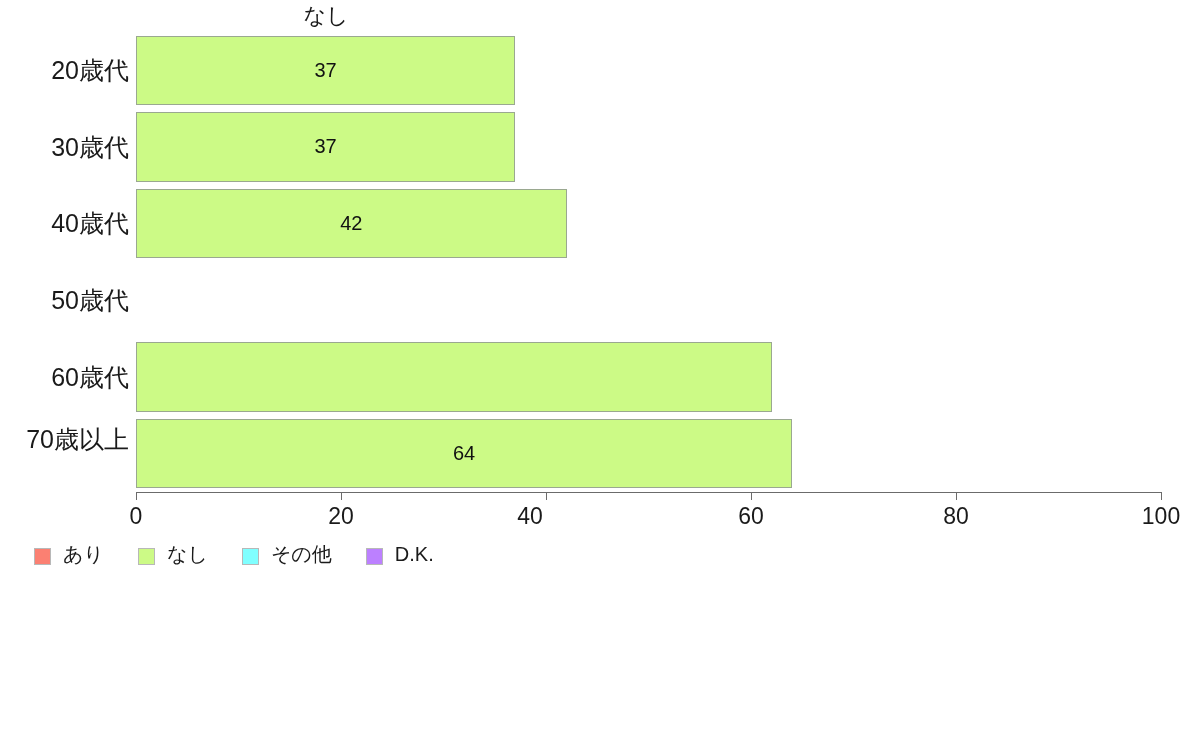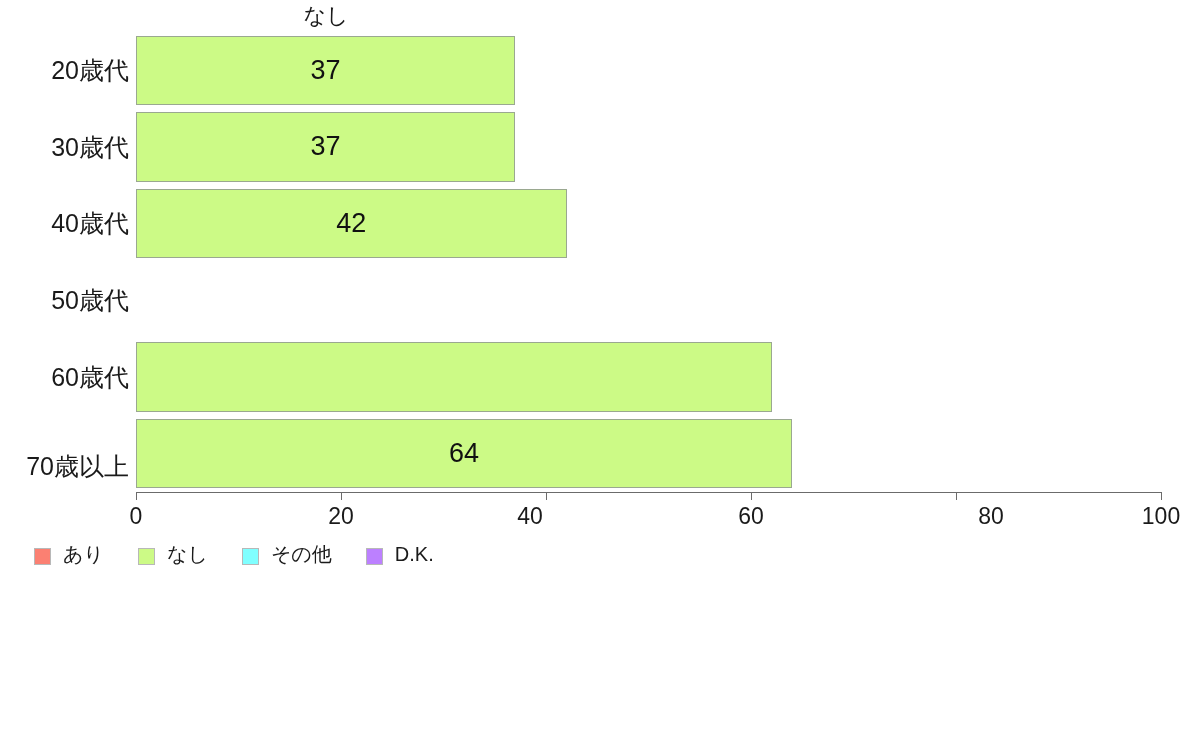"37" .bar-label { font-size: 27px -> 20px }
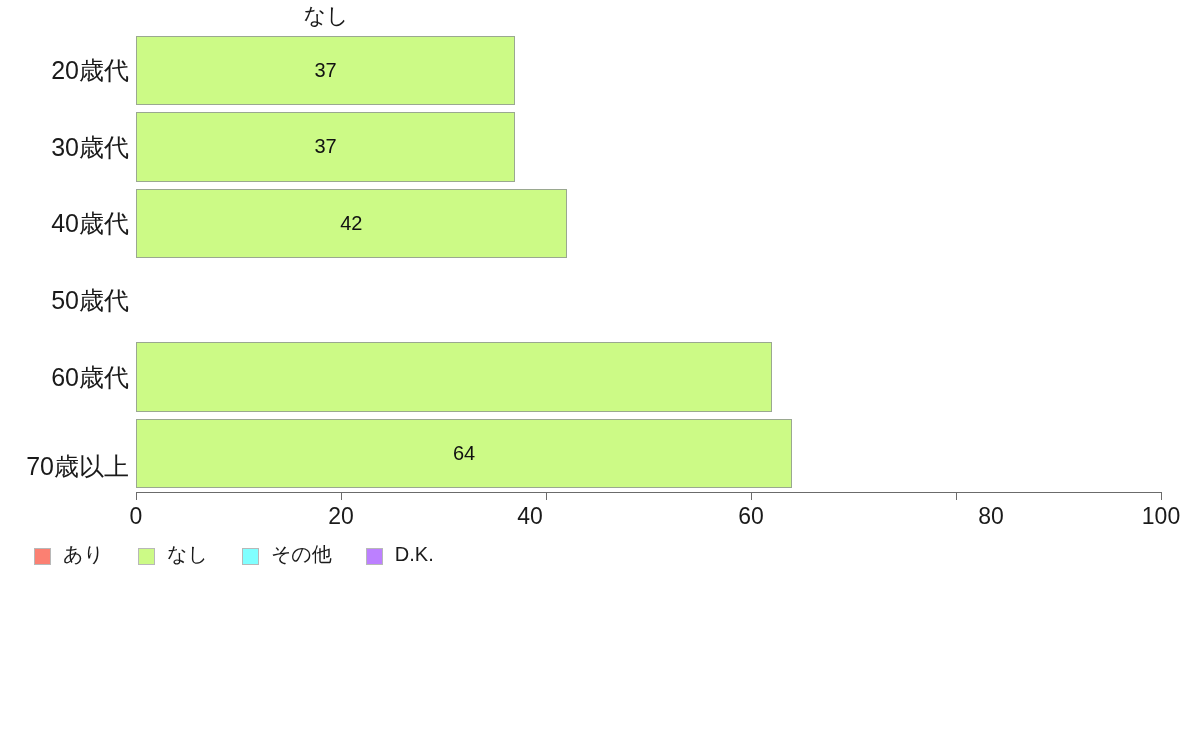"70歳以上" div.cat-label { top: 451px -> 424px }
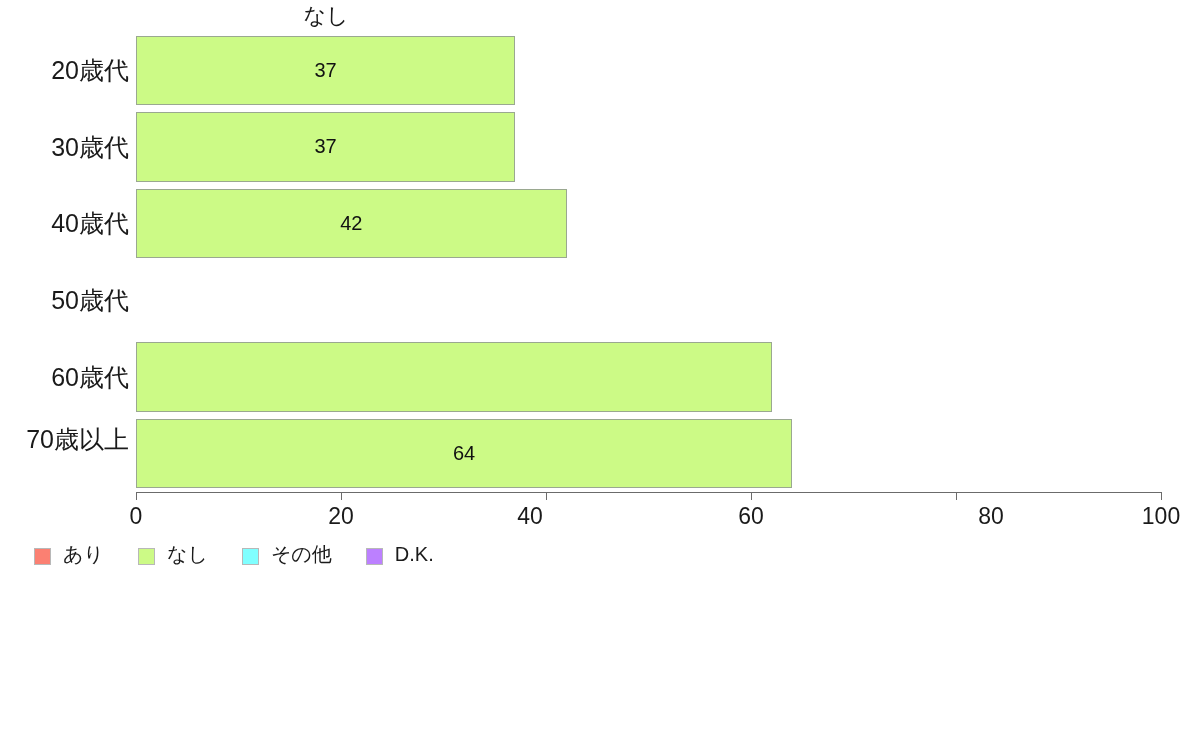"80" div.x-tick-label { left: 991px -> 956px }
